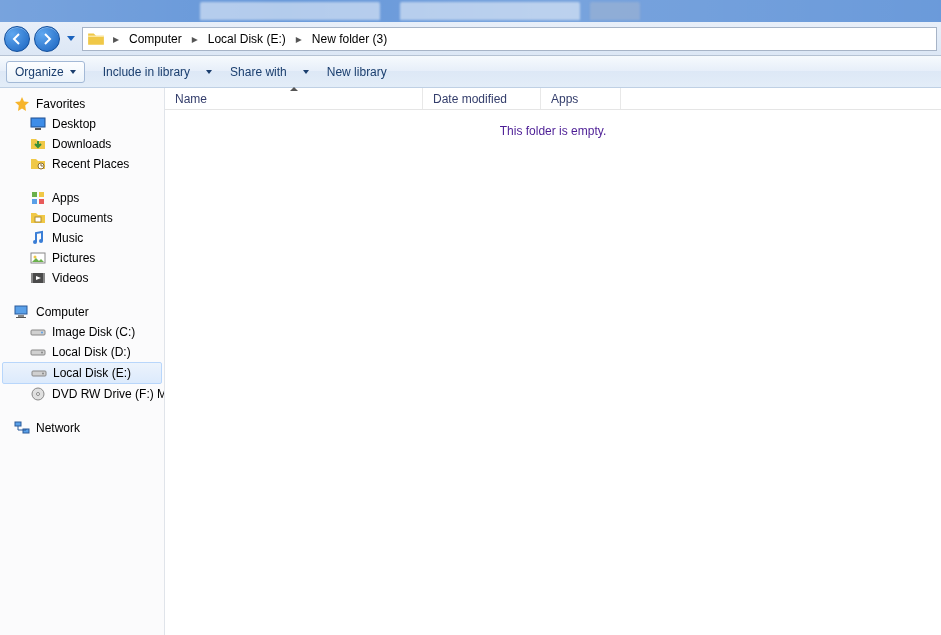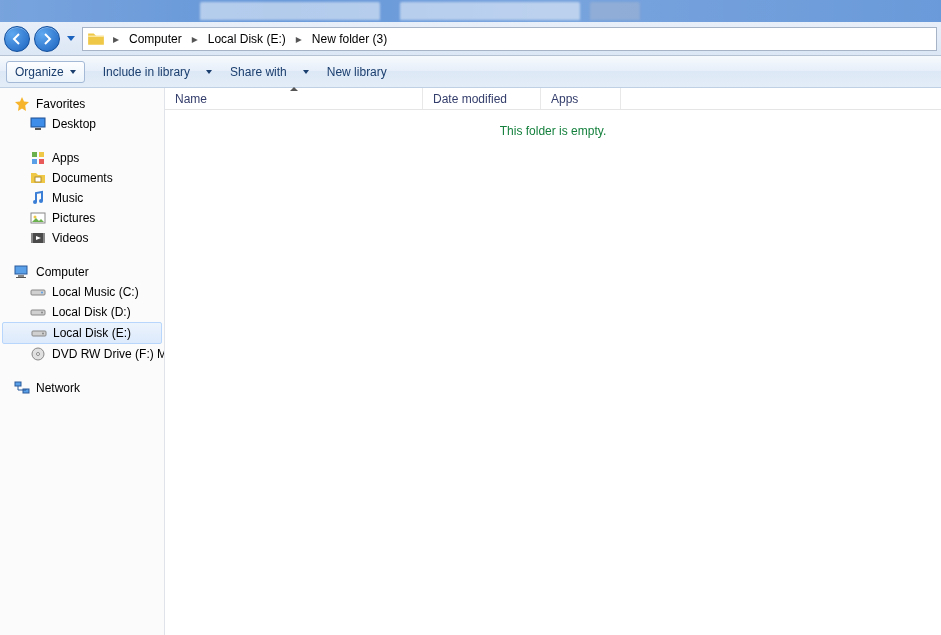"This folder is empty." .empty { color: #15803d -> #4c1d95 }
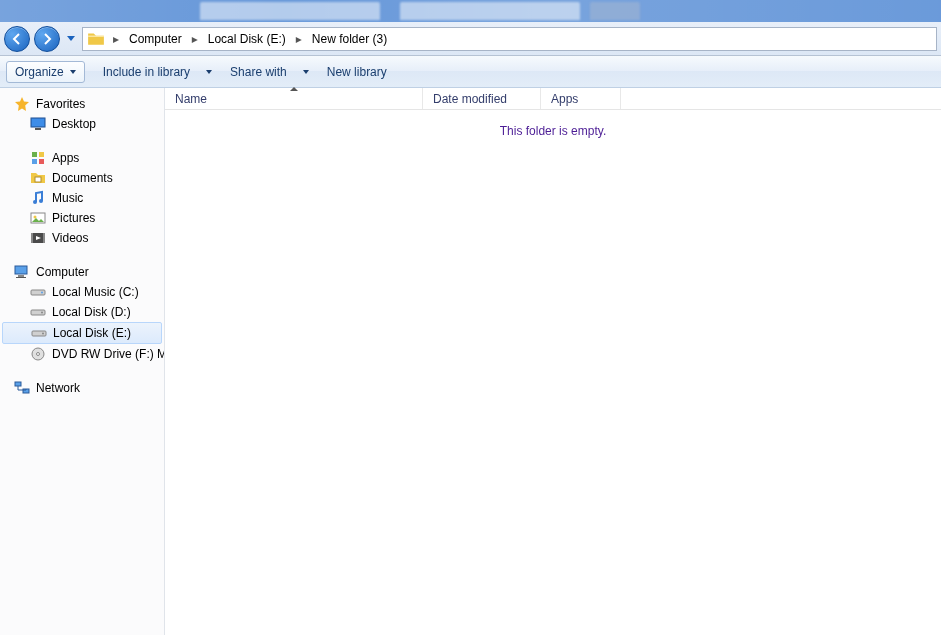"Downloads" div.tree-item { html: none -> <div> <svg> <path></path> <path></path> </svg> <span>Downloads</span> </div> }
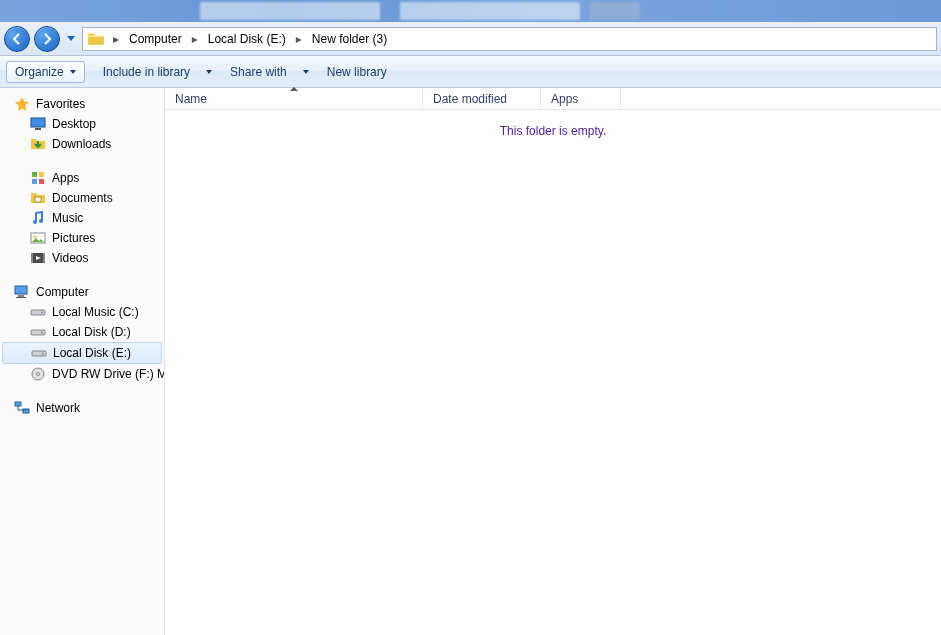"Recent Places" div.tree-item { html: none -> <div> <svg> <path></path> <circle></circle> <path></path> </svg> <span>Recent Places</span> </div> }
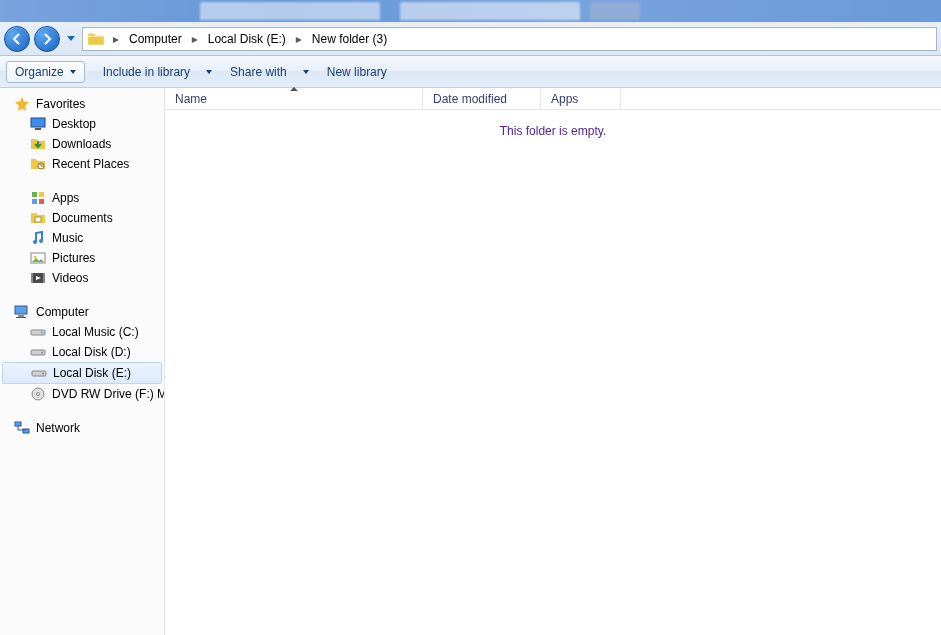"Local Music (C:)" span { text: Local Music -> Image Disk }
